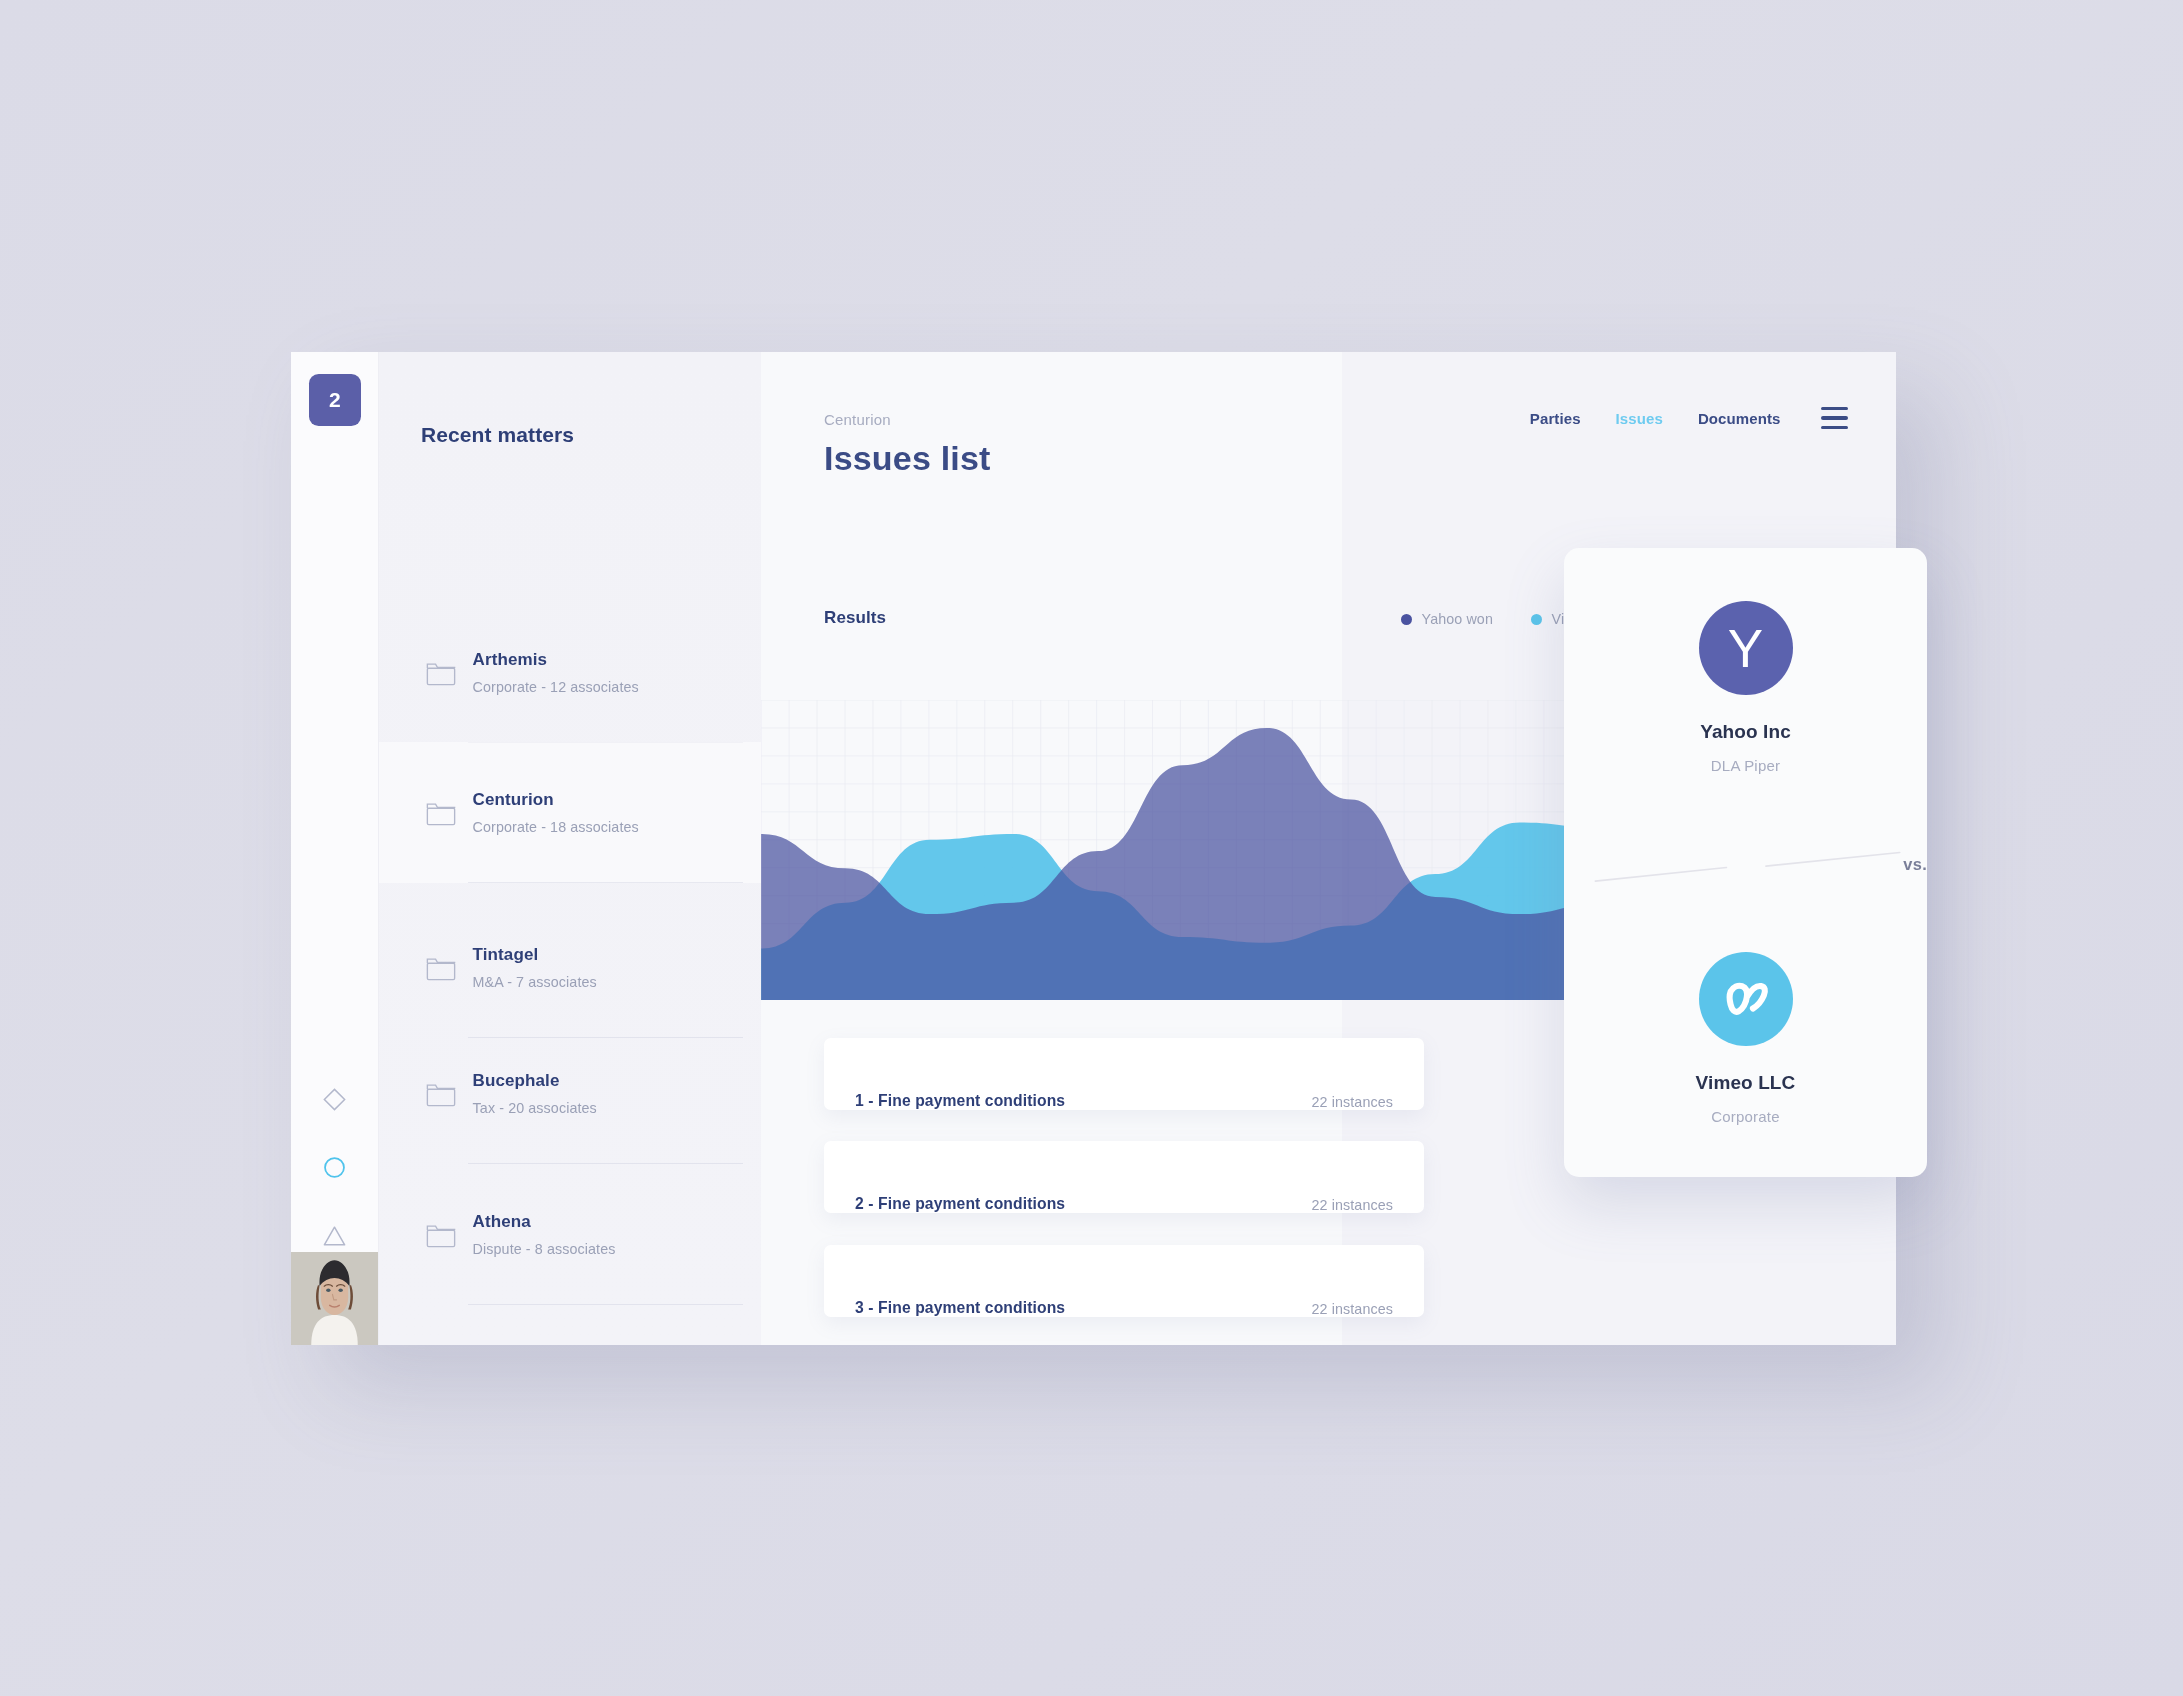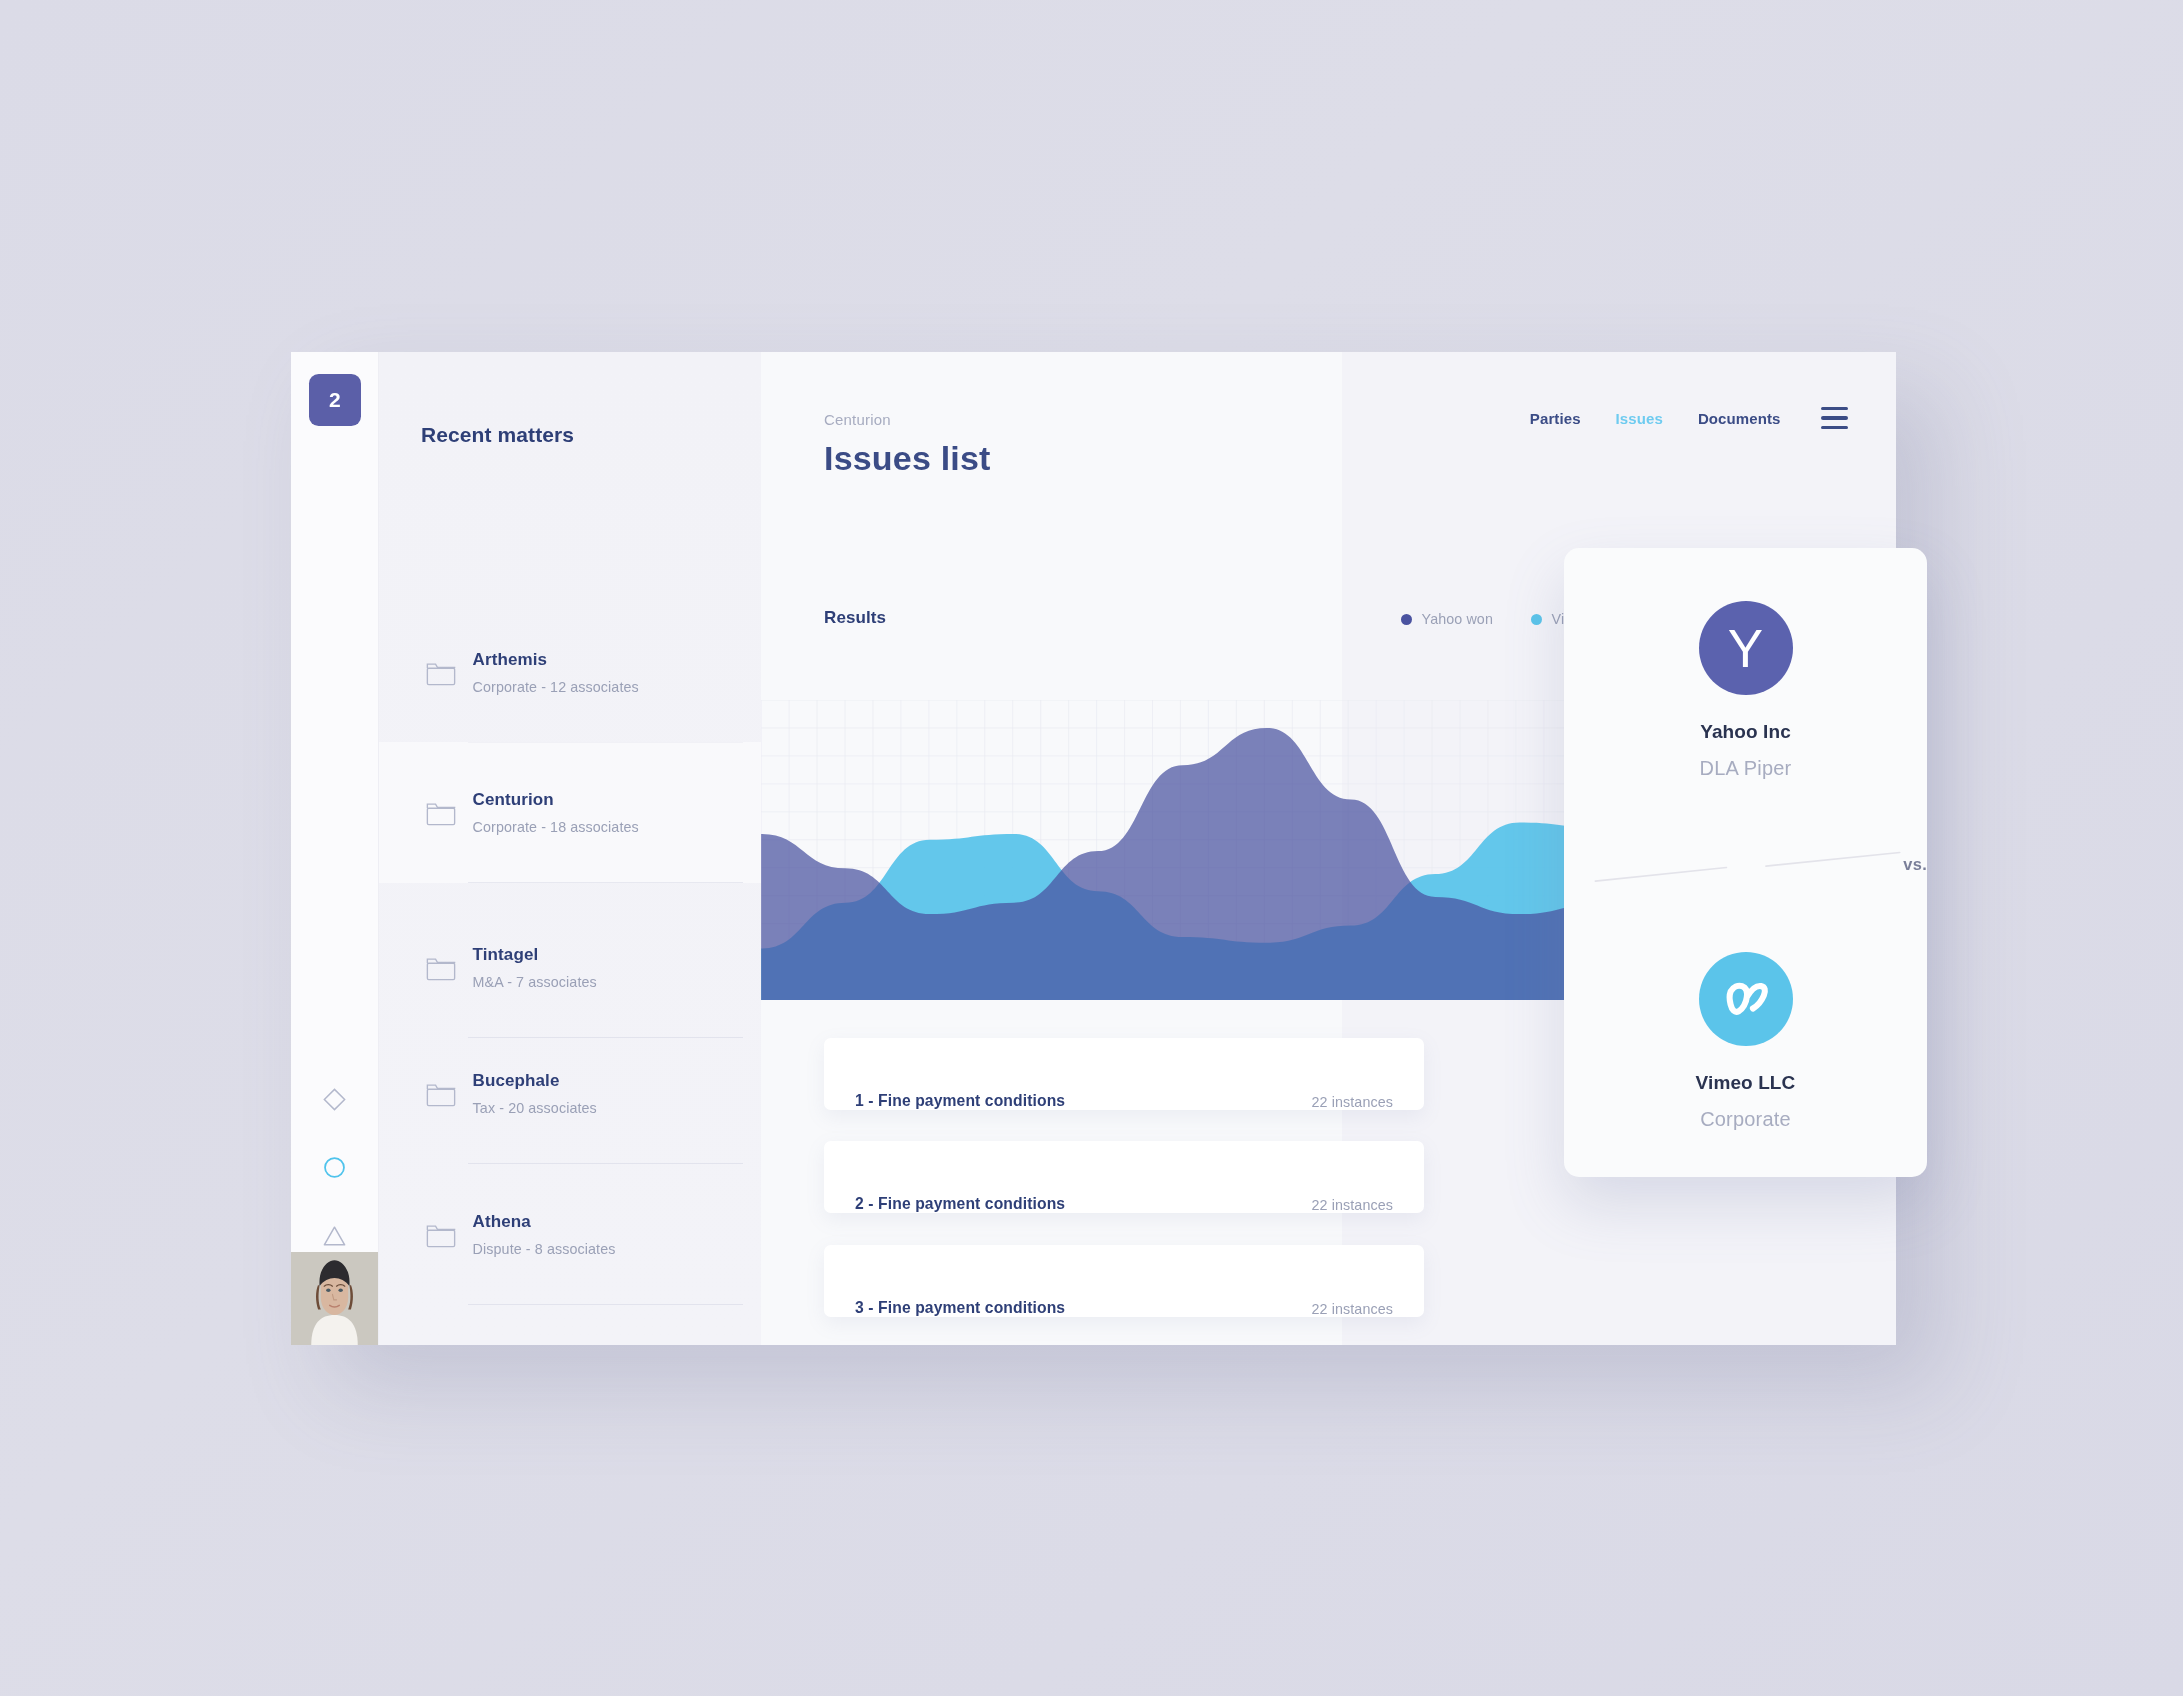"DLA Piper" .party-firm { font-size: 20px -> 15px }
